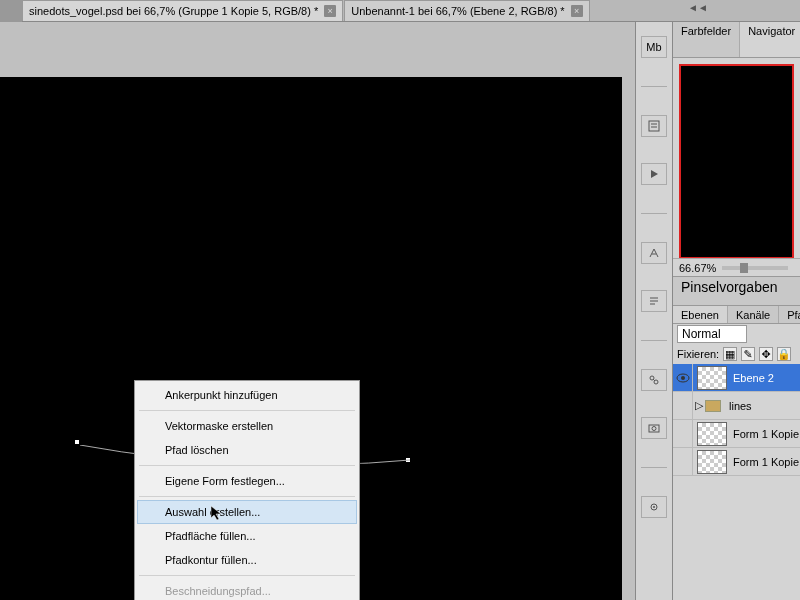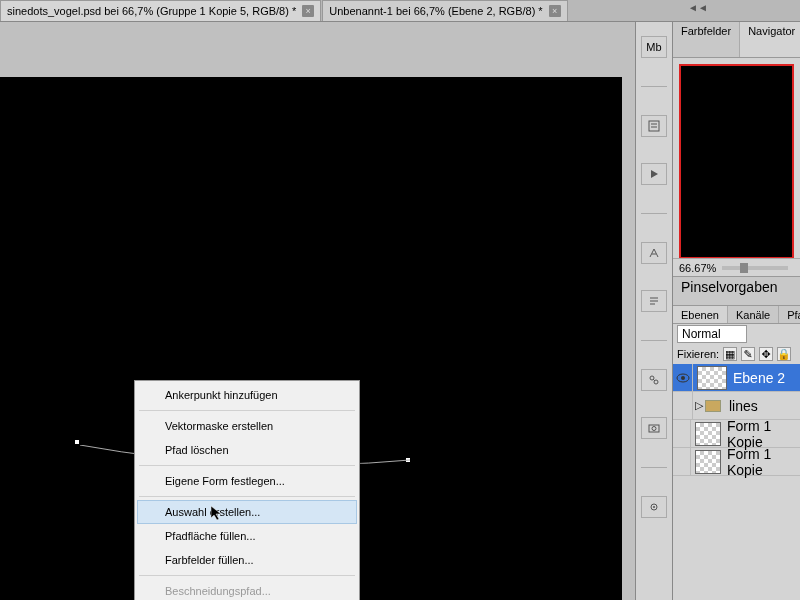"sinedots_vogel.psd bei 66,7% (Gruppe 1" .tabs { margin-left: none -> 22px }
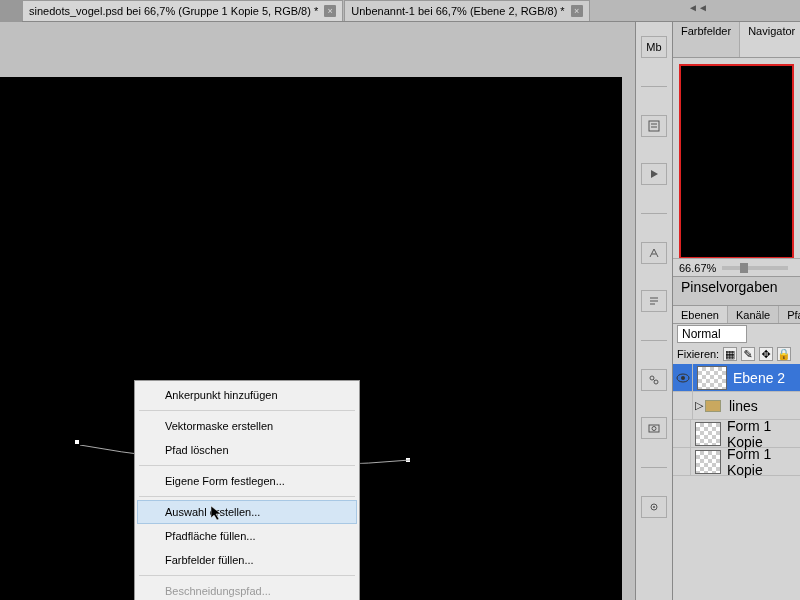"Ebene 2" .layer-name { font-size: 14px -> 11px }
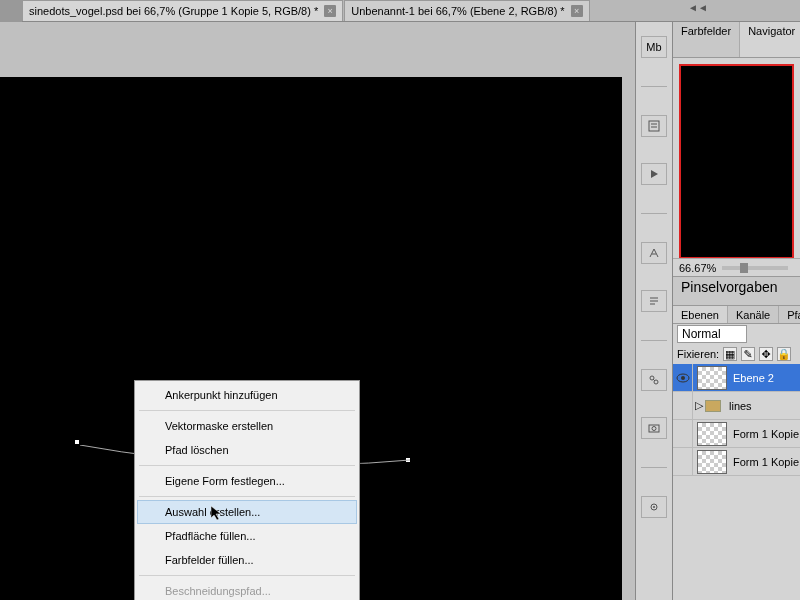"Farbfelder füllen..." div.menu-item { text: Farbfelder -> Pfadkontur }
